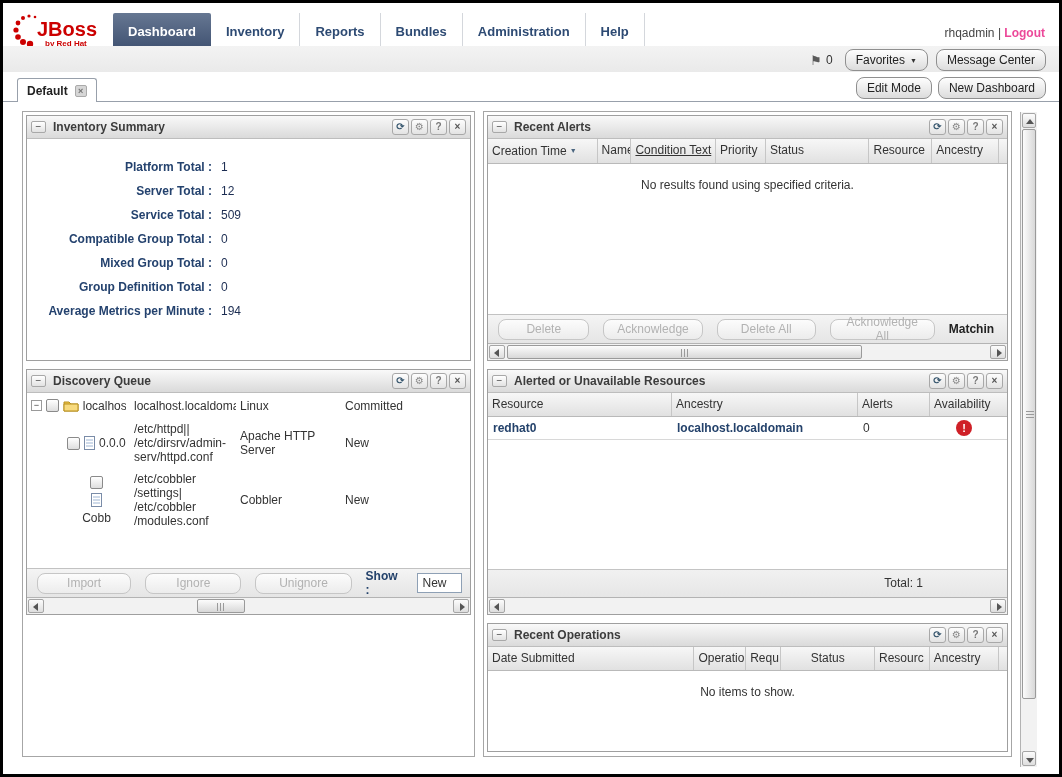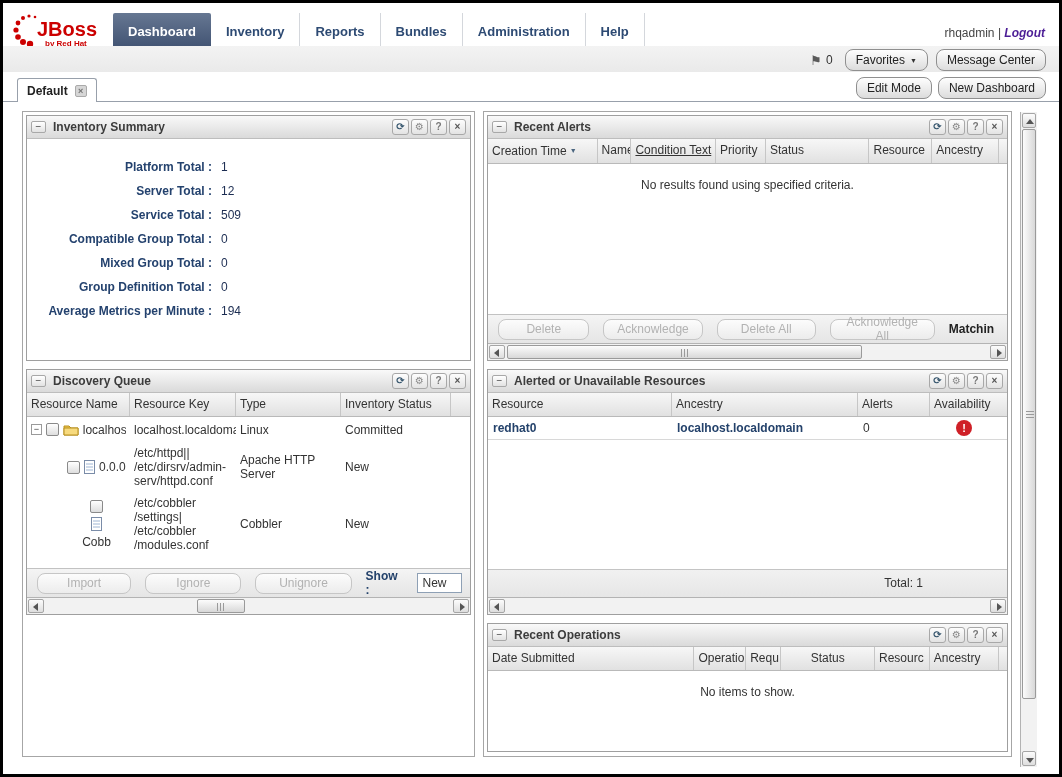"Logout" #navuser .logout { color: #4c1d95 -> #ec4899; font-style: italic -> none }
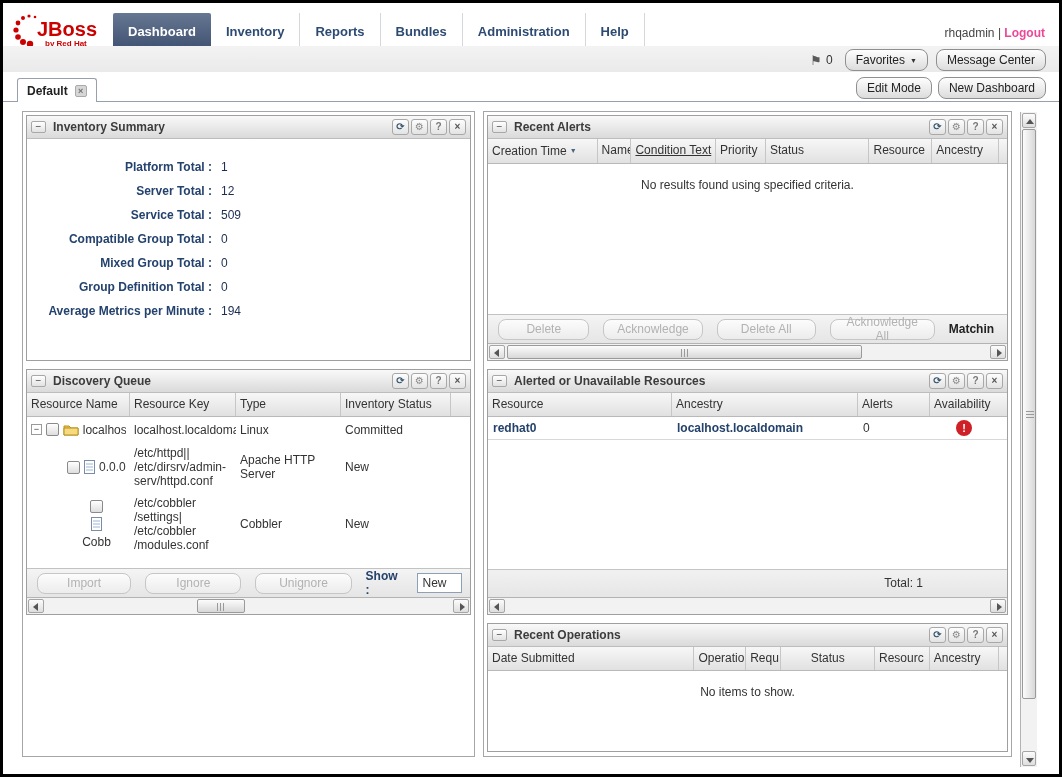"Resource Name" div.colhead { html: <div> <span>Resource Name</span> <span>Resource Key</span> <span>Type</span> <span>Inventory Status</span> <span></span> </div> -> none }
